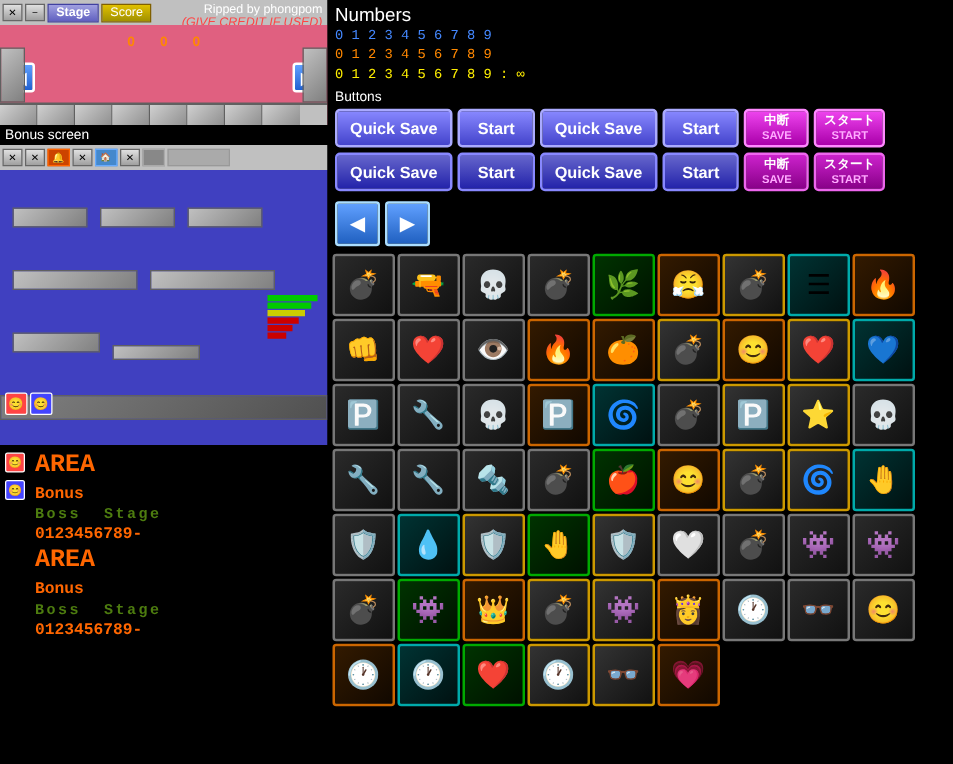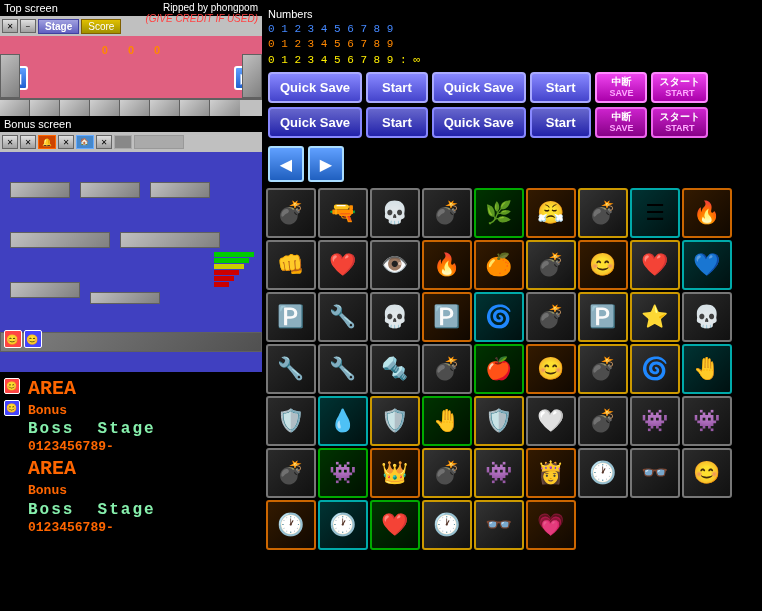"Top screen" div.screen-label { html: <div>Top screen</div> -> none }
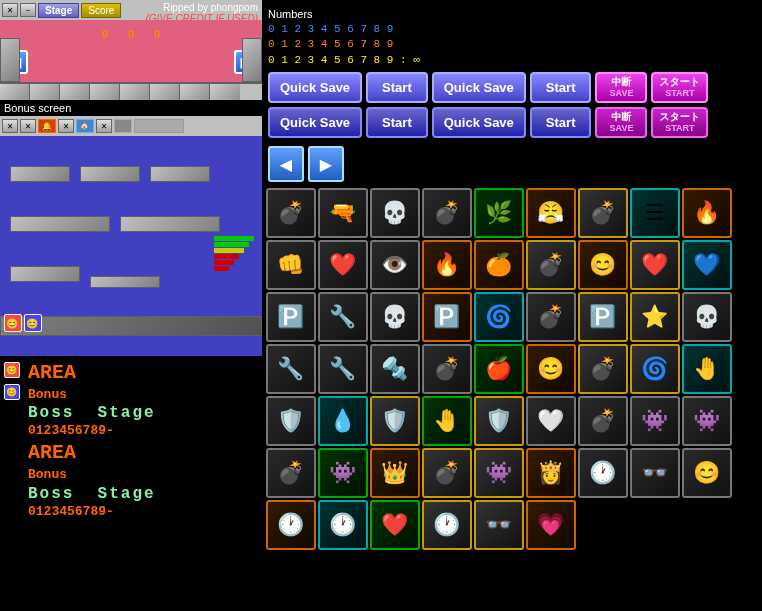"Numbers" .numbers-label { font-size: 11px -> 15px }
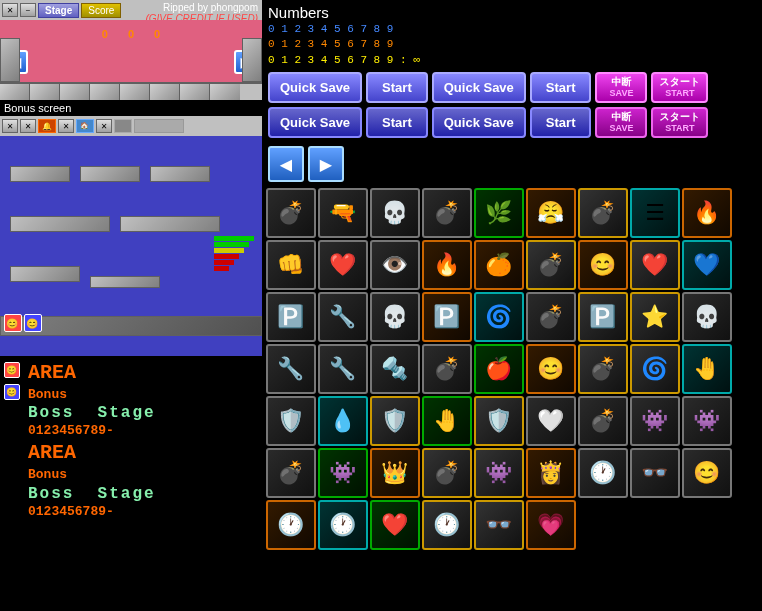"Buttons" div.buttons-label { html: none -> <div>Buttons</div> }
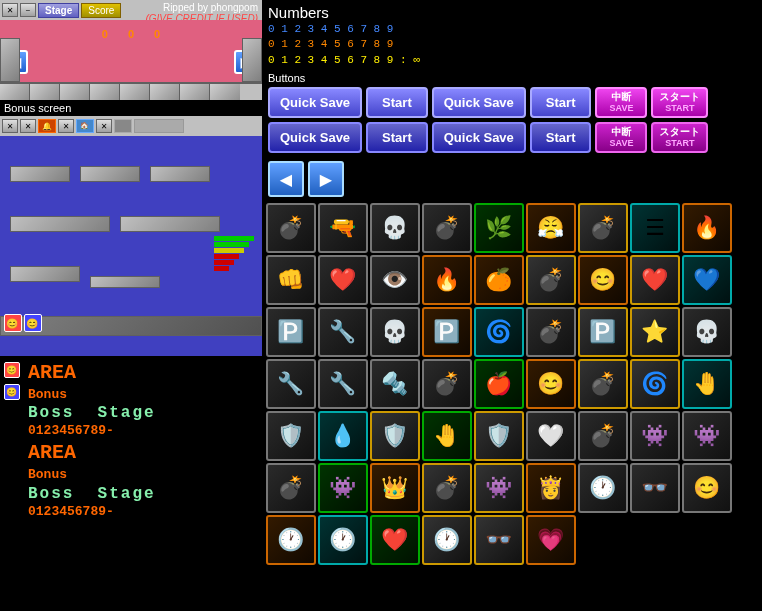"Boss Stage" .boss-text { color: #86efac -> #4d7c0f; font-size: 16px -> 12px }
